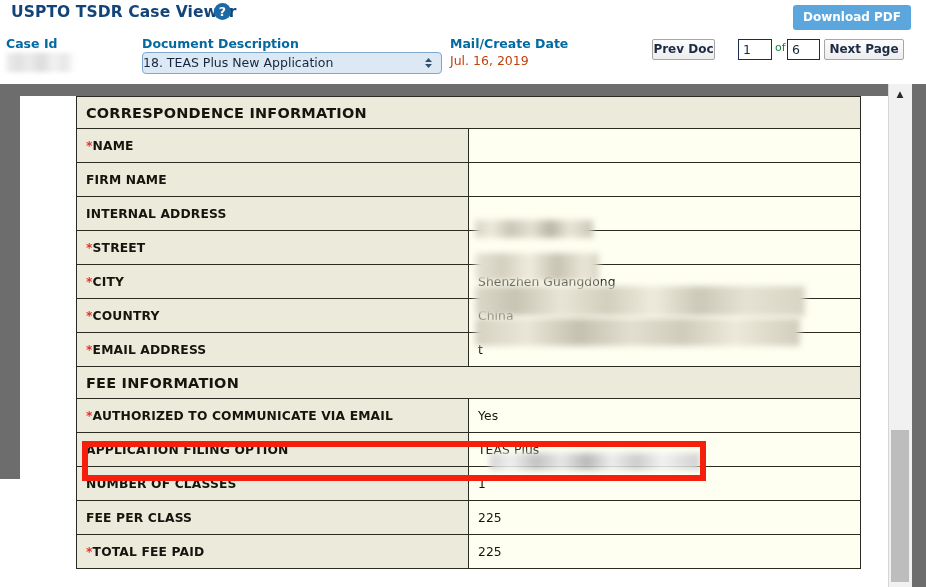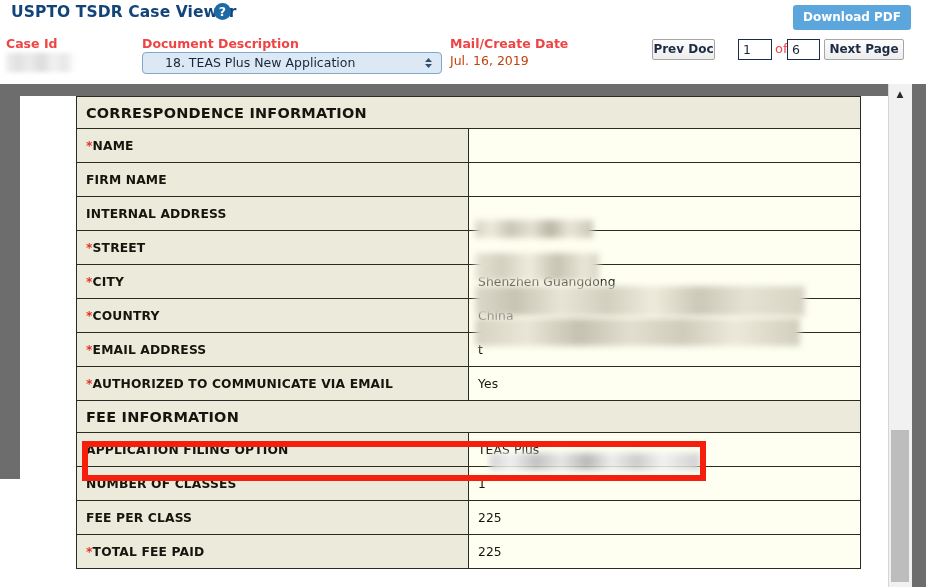"Case Id" .field-label { color: #ef4444 -> #0369a1 }
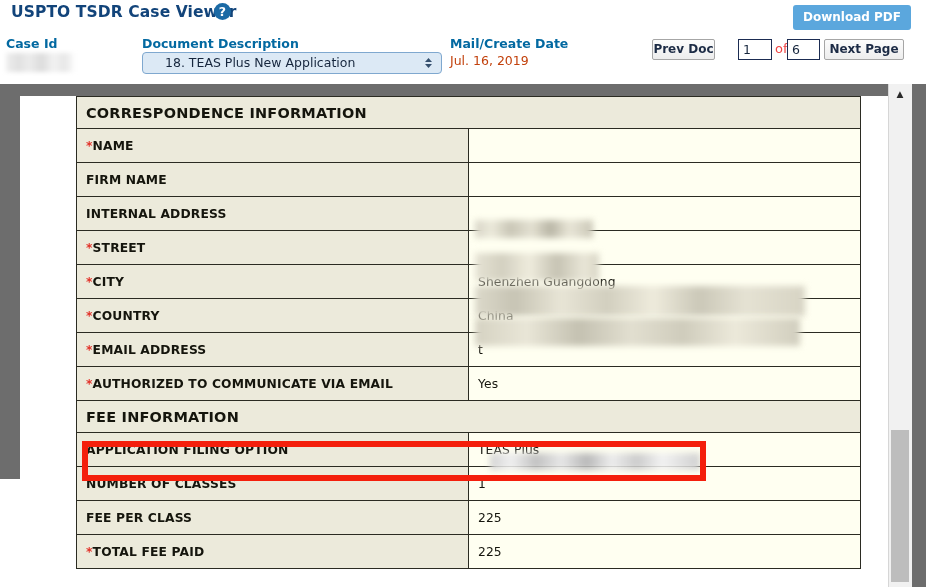"of" #page-of-label { color: #ef4444 -> #15803d; font-size: 13px -> 11px }
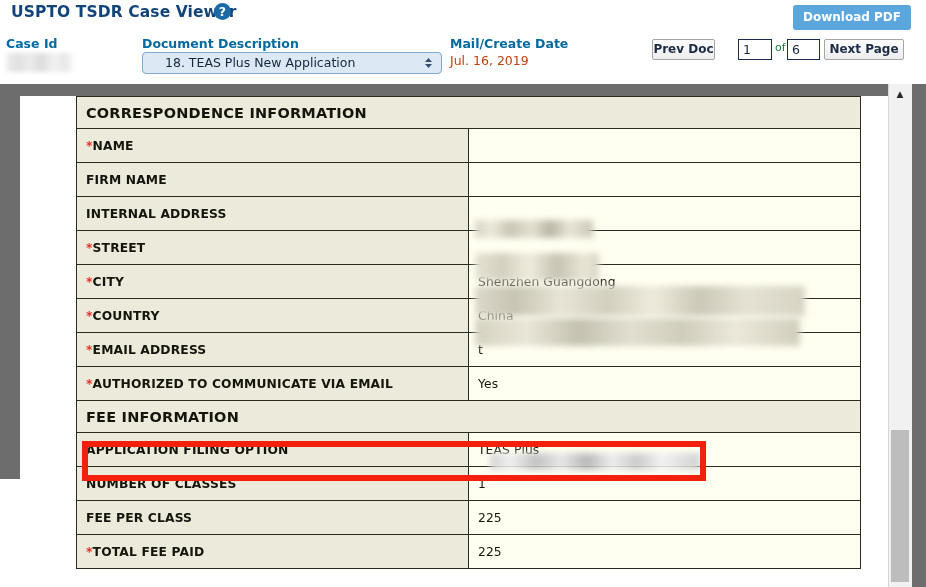"18. TEAS Plus New Application" #doc-desc-select { padding-left: 22px -> 0 }
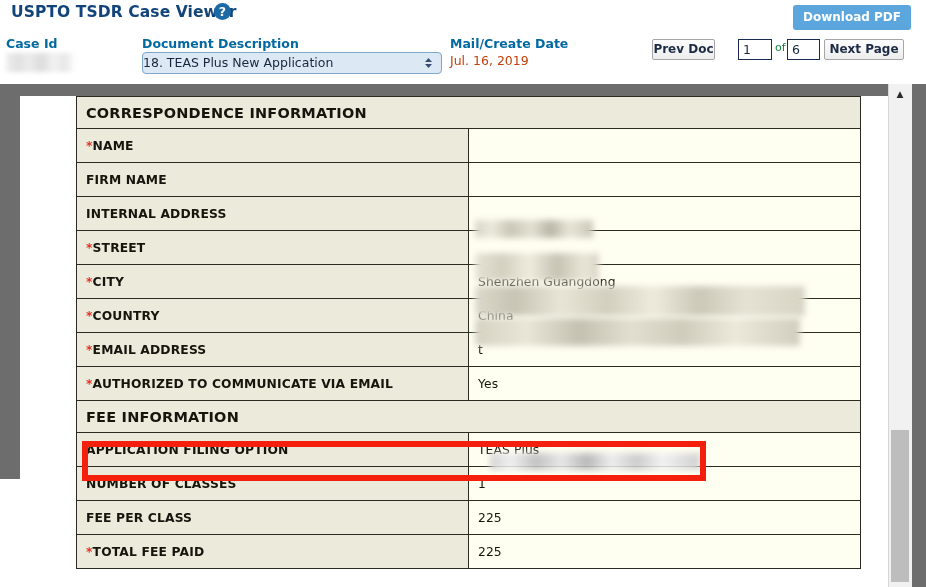"*AUTHORIZED TO COMMUNICATE VIA EMAIL" tr { order: before "FEE INFORMATION" -> after "FEE INFORMATION" }
